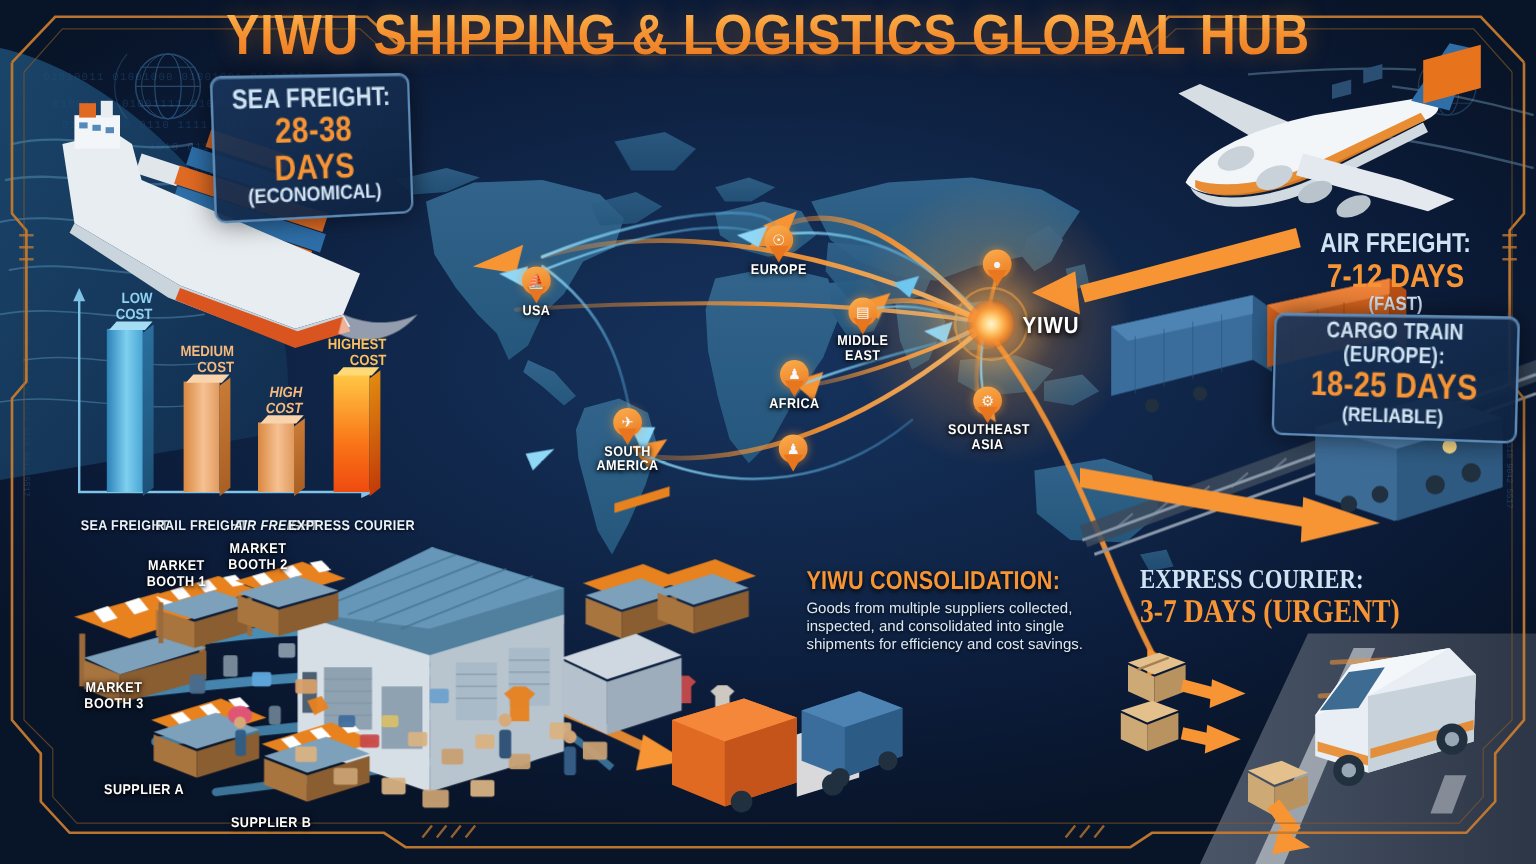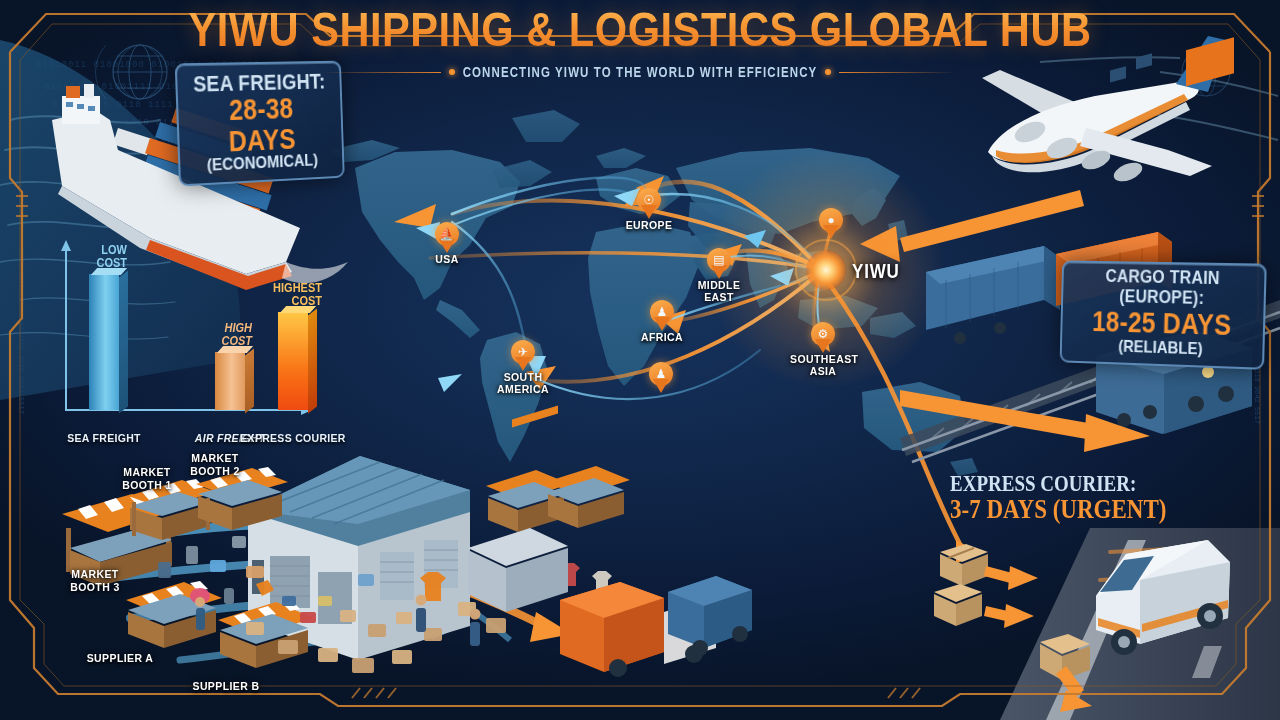"CONNECTING YIWU TO THE WORLD" div { html: <div> <div></div> <div></div> <div>CONNECTING YIWU TO THE WORLD WITH EFFICIENCY</div> <div></div> <div></div> </div> -> none }
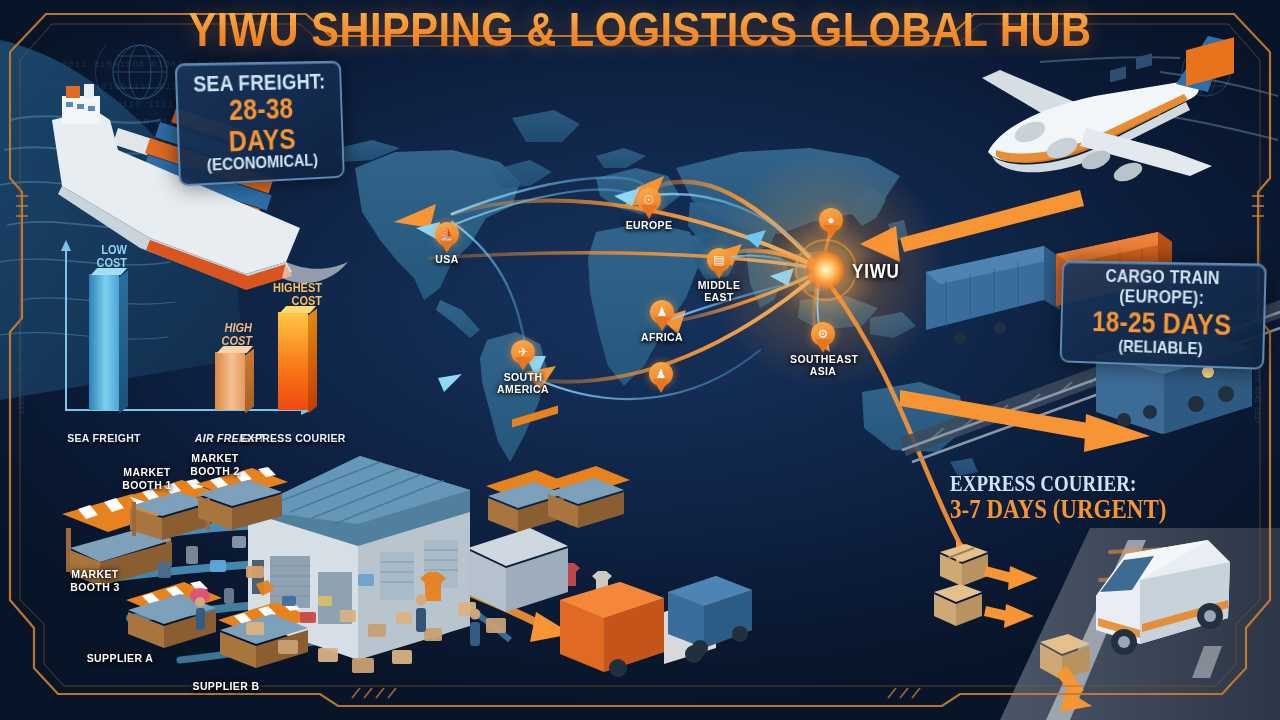"AIR FREIGHT:" div.flatcall { html: none -> <div> <span>AIR FREIGHT:</span> <span>7-12 DAYS</span> <span>(FAST)</span> </div> }
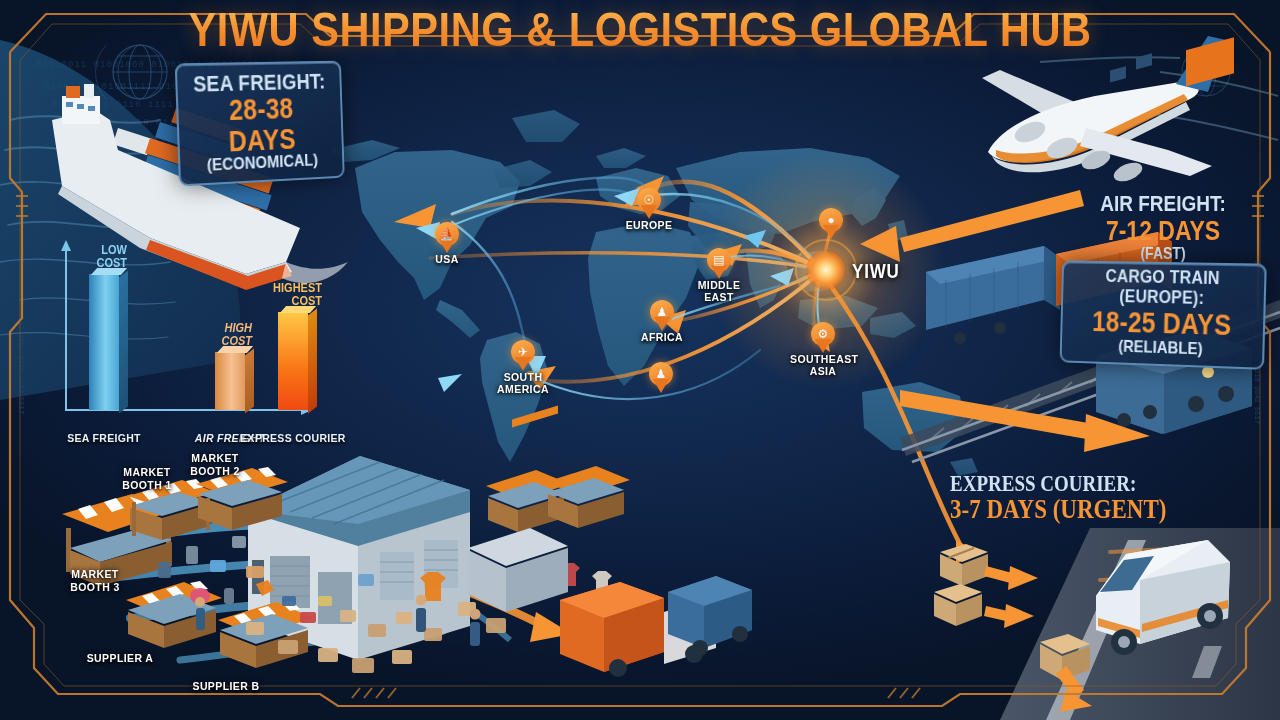"MEDIUM COST" div.bar-group { html: none -> <div> <div>MEDIUM COST</div> <div> <div></div> <div></div> <div></div> </div> <div><span>RAIL FREIGHT</span></div> </div> }
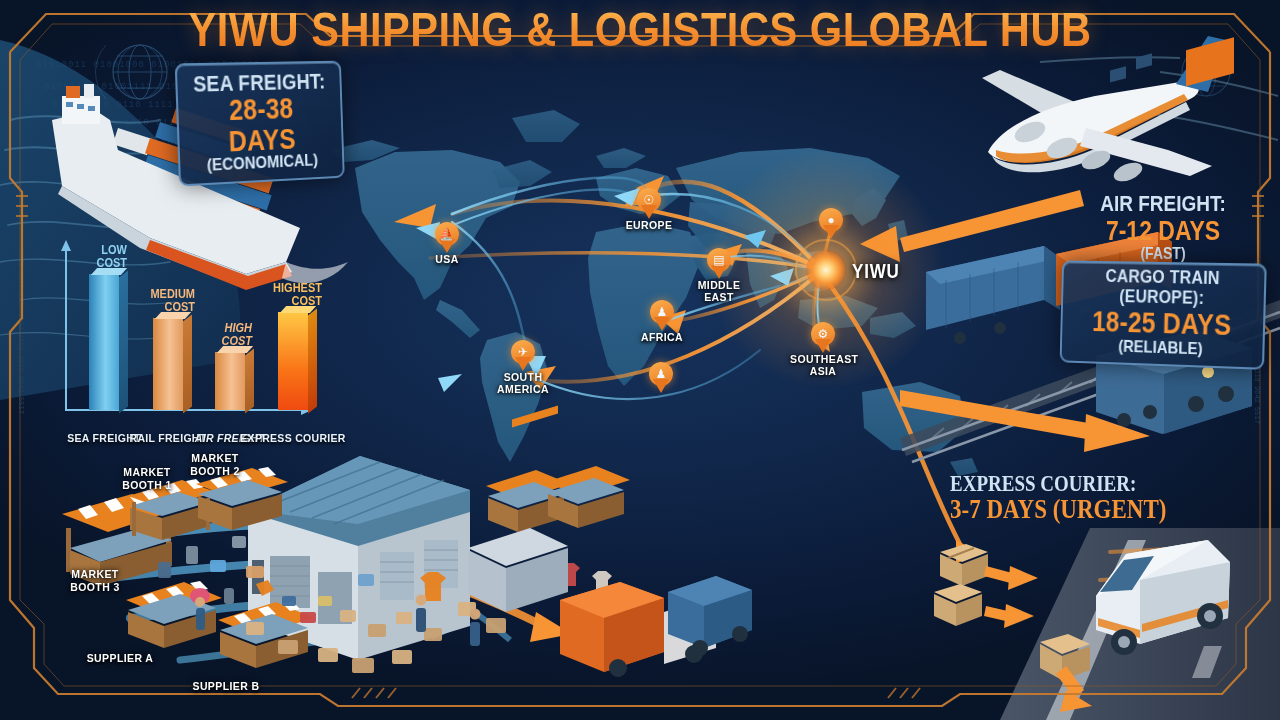"YIWU CONSOLIDATION:" div { html: none -> <div> <div>YIWU CONSOLIDATION:</div> <div>Goods from multiple suppliers collected, inspected, and consolidated into single shipments for efficiency and cost savings.</div> </div> }
